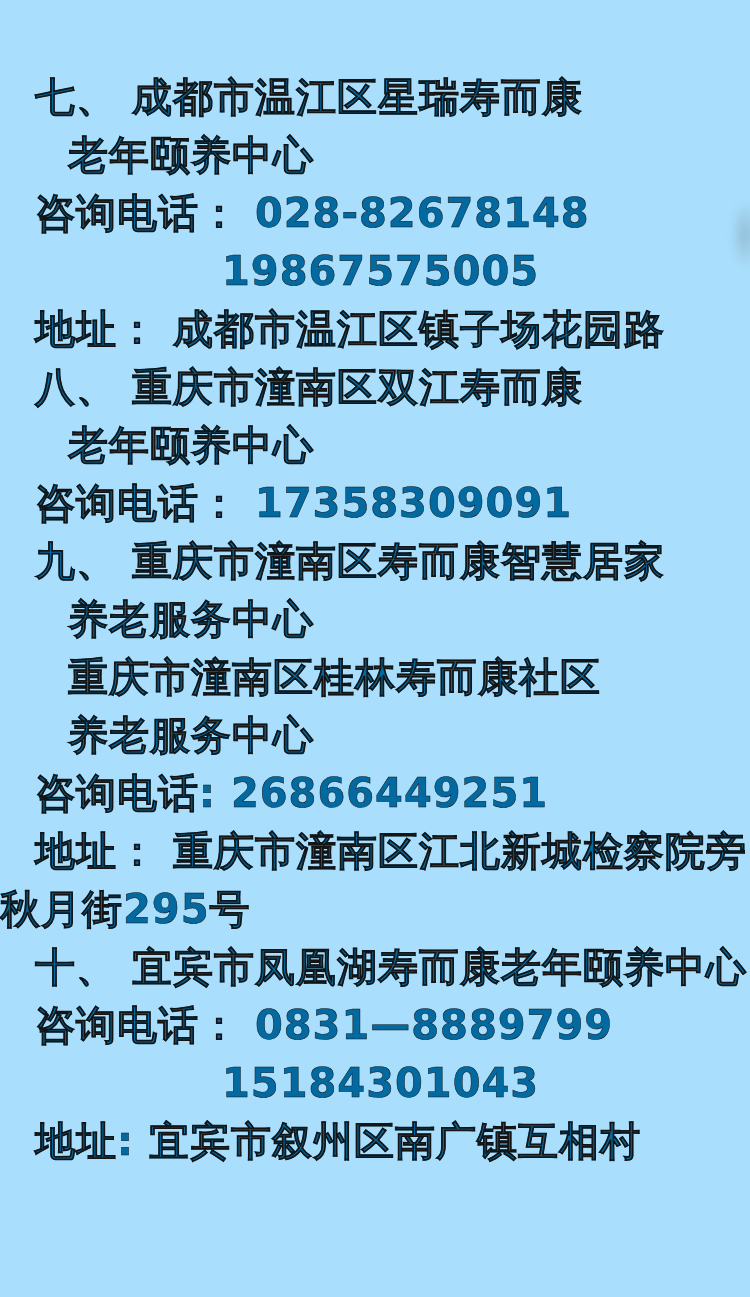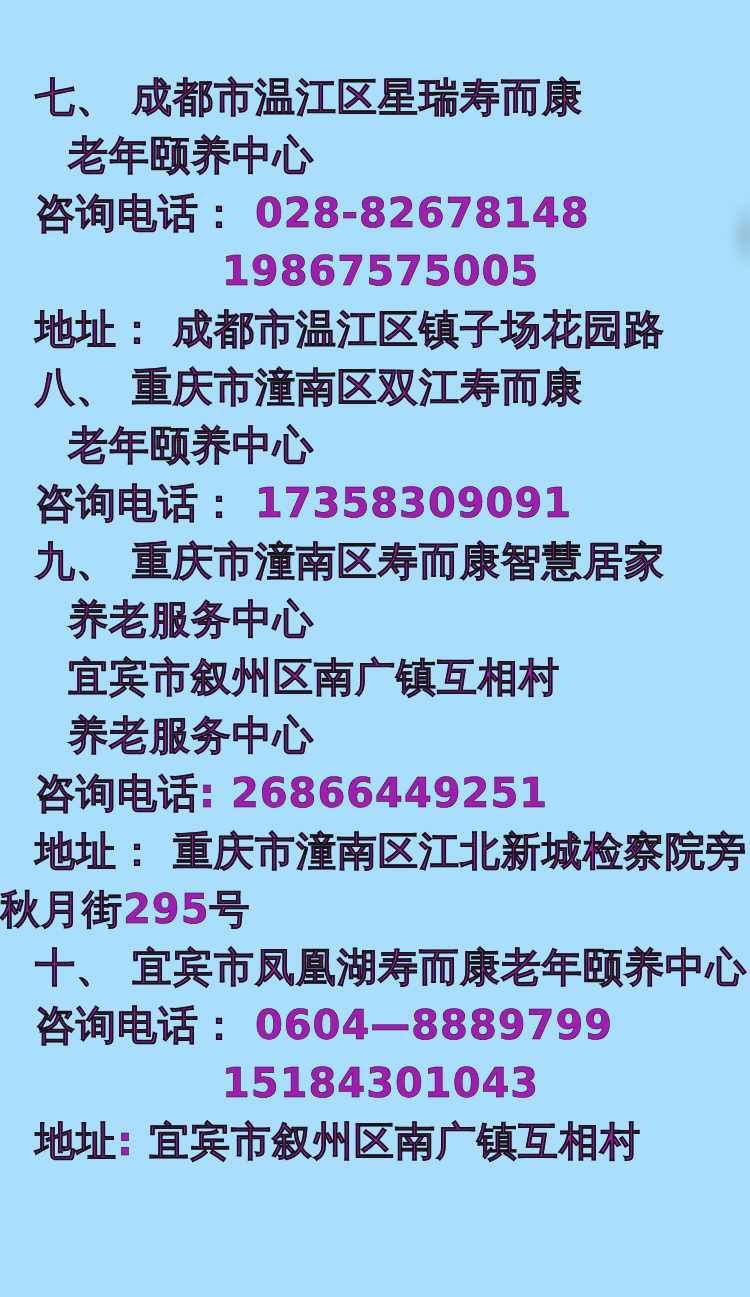"七、 成都市温江区星瑞寿而康" .line { color: #a21caf -> #0369a1 }
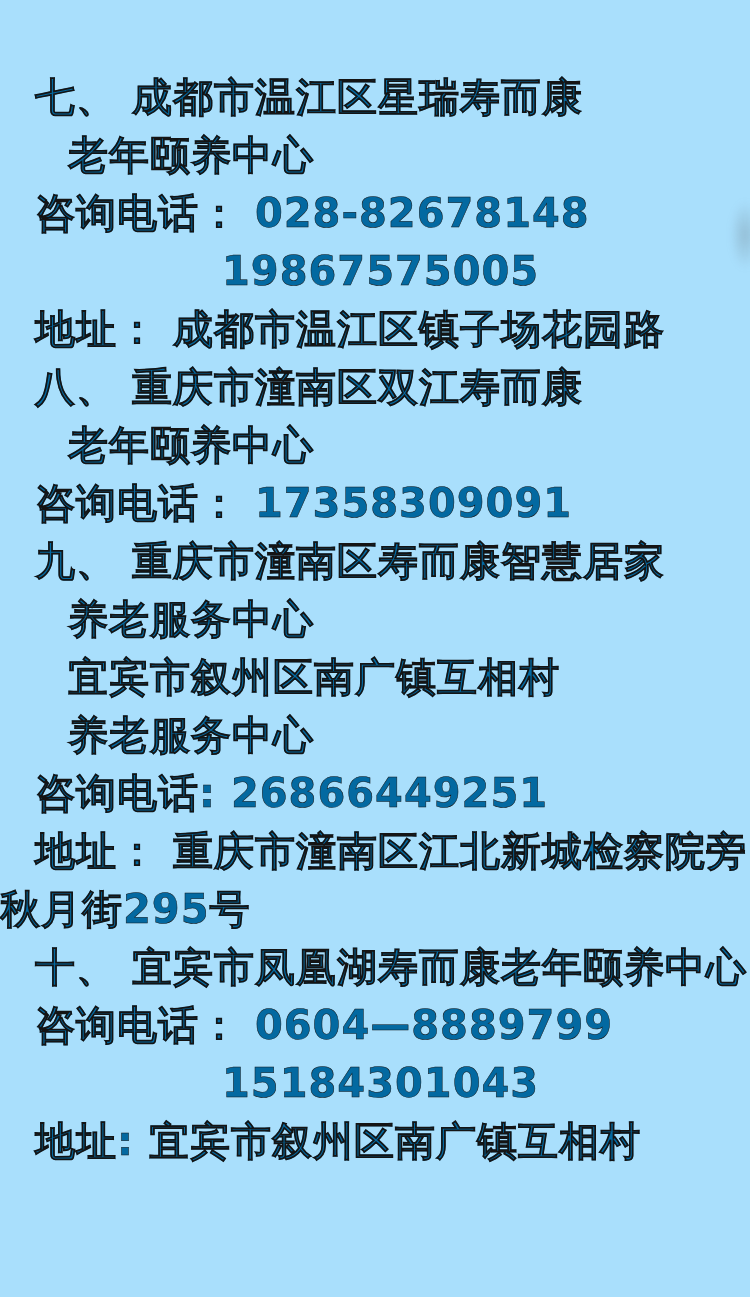"宜宾市叙州区南广镇互相村" div.line { text: 宜宾市叙州区南广镇互相村 -> 重庆市潼南区桂林寿而康社区 }
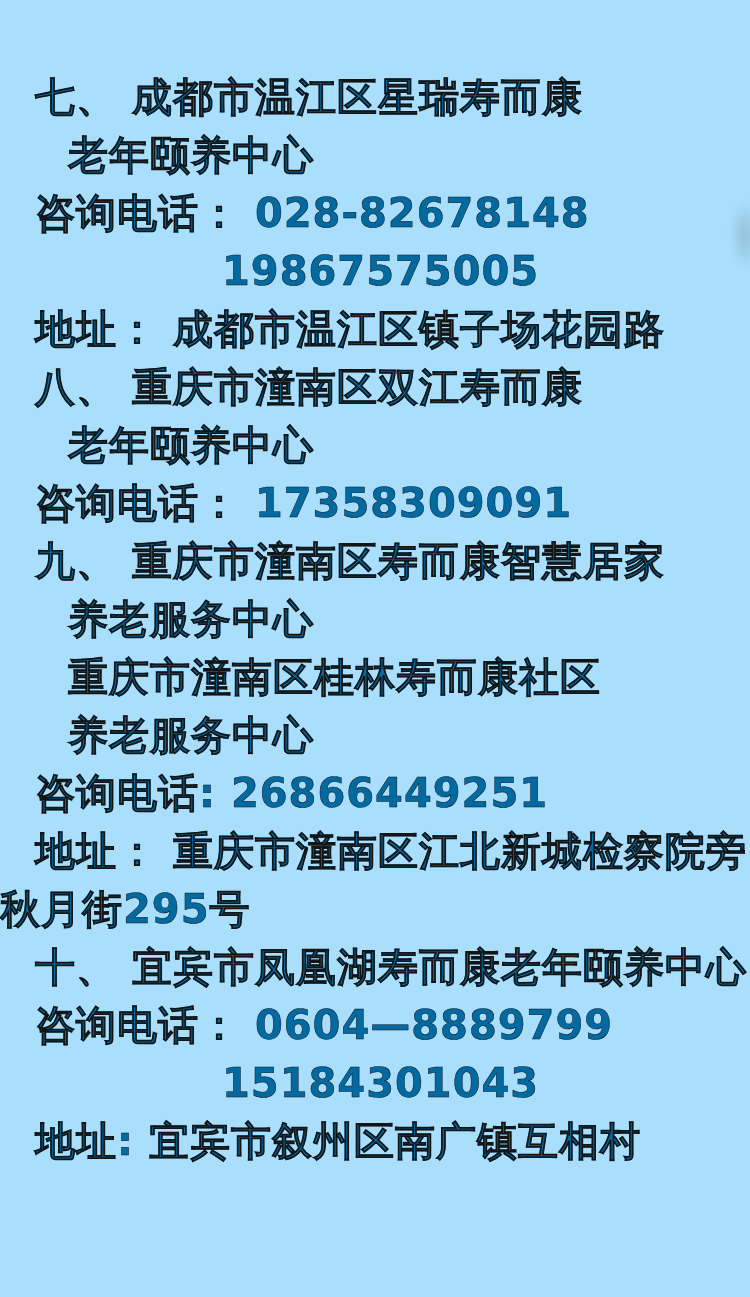"咨询电话： 0604—8889799" div.line { text: 0604 -> 0831 }
